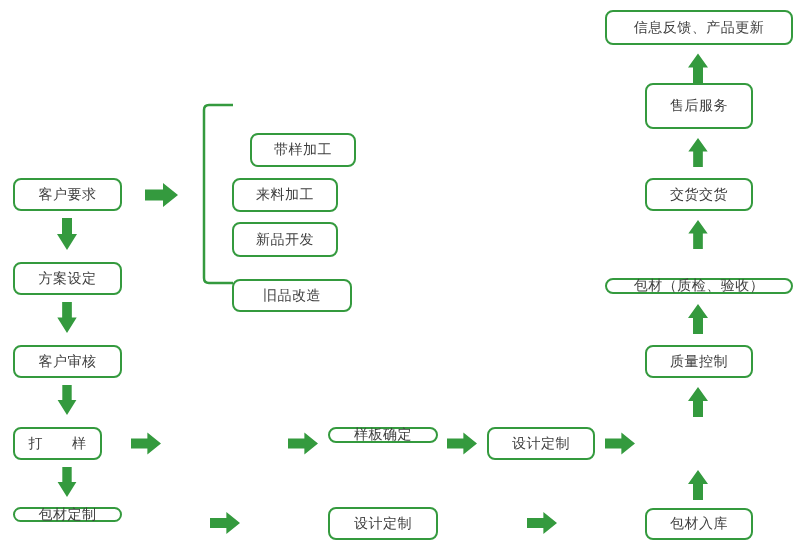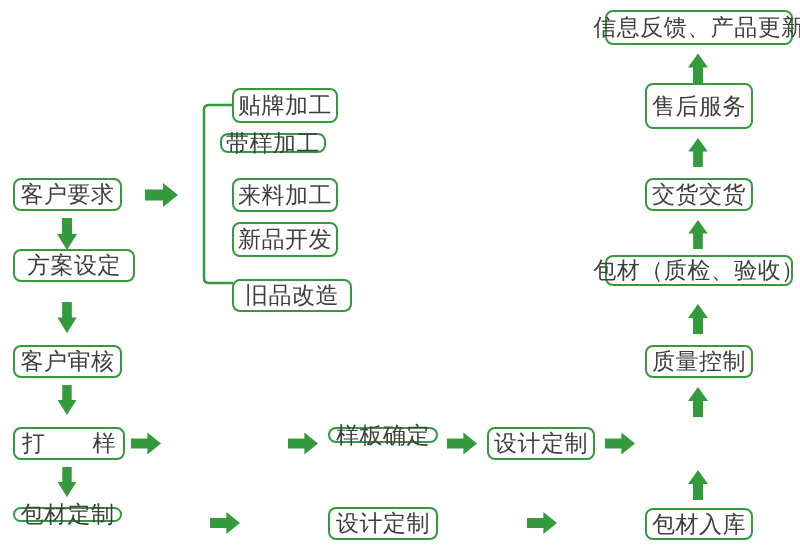"信息反馈、产品更新" .node { font-size: 23px -> 14px }
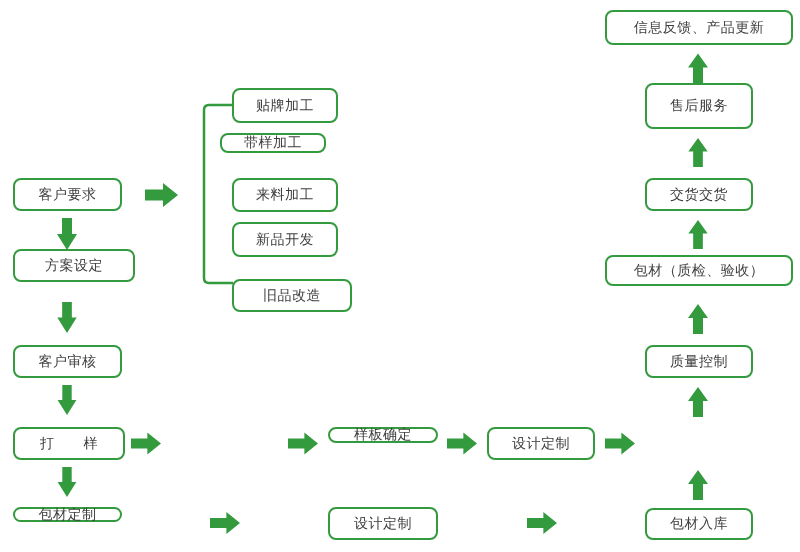"贴牌加工" div.node { html: <div>贴牌加工</div> -> none }
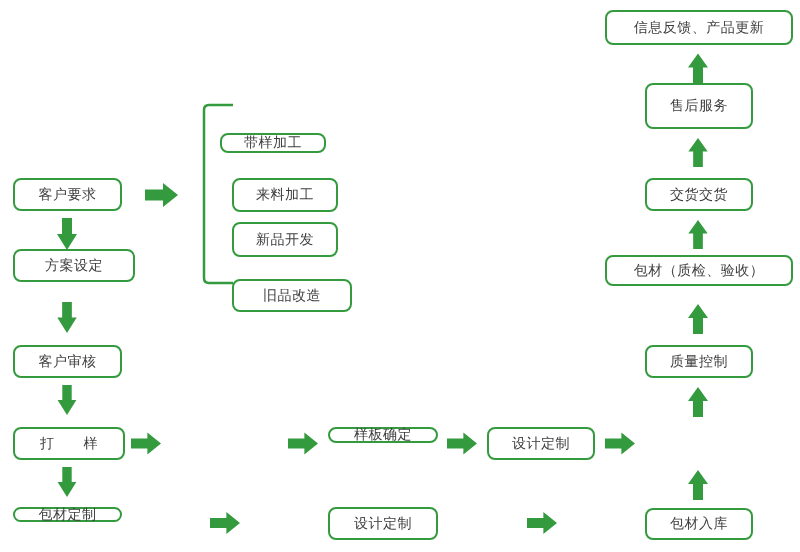"带样加工" div.node { height: 20px -> 34px; left: 220px -> 250px }
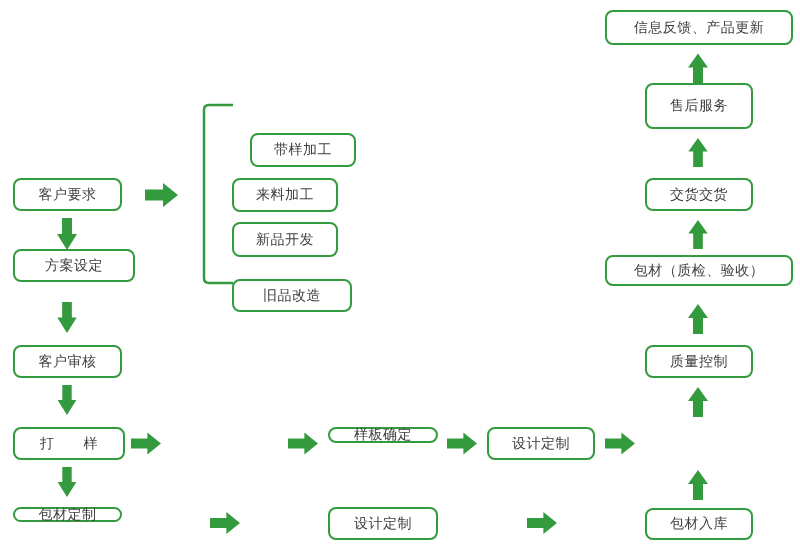"方案设定" div.node { top: 249px -> 262px; width: 122px -> 109px }
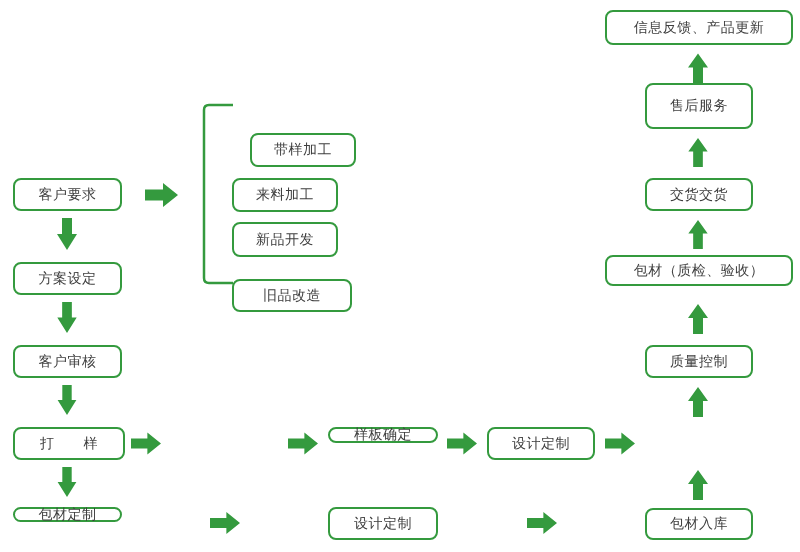"包材（质检、验收）" div.node { height: 31px -> 16px; top: 255px -> 278px }
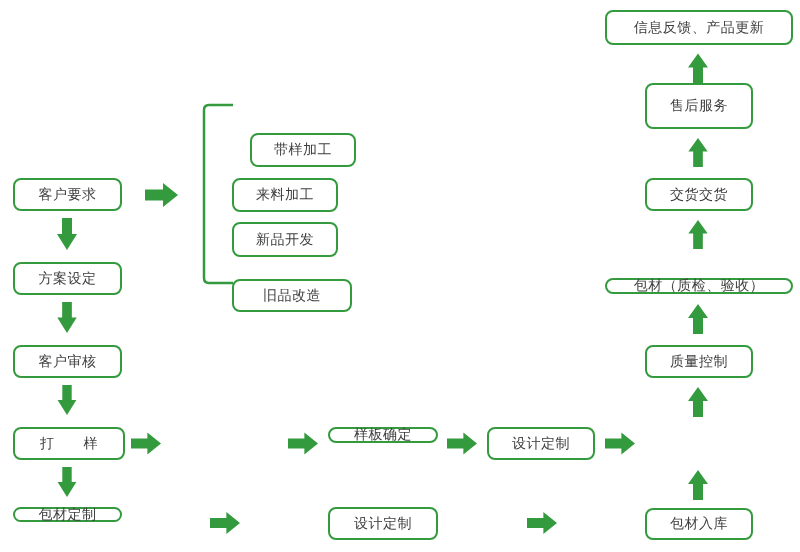"打 样" div.node { width: 112px -> 89px }
